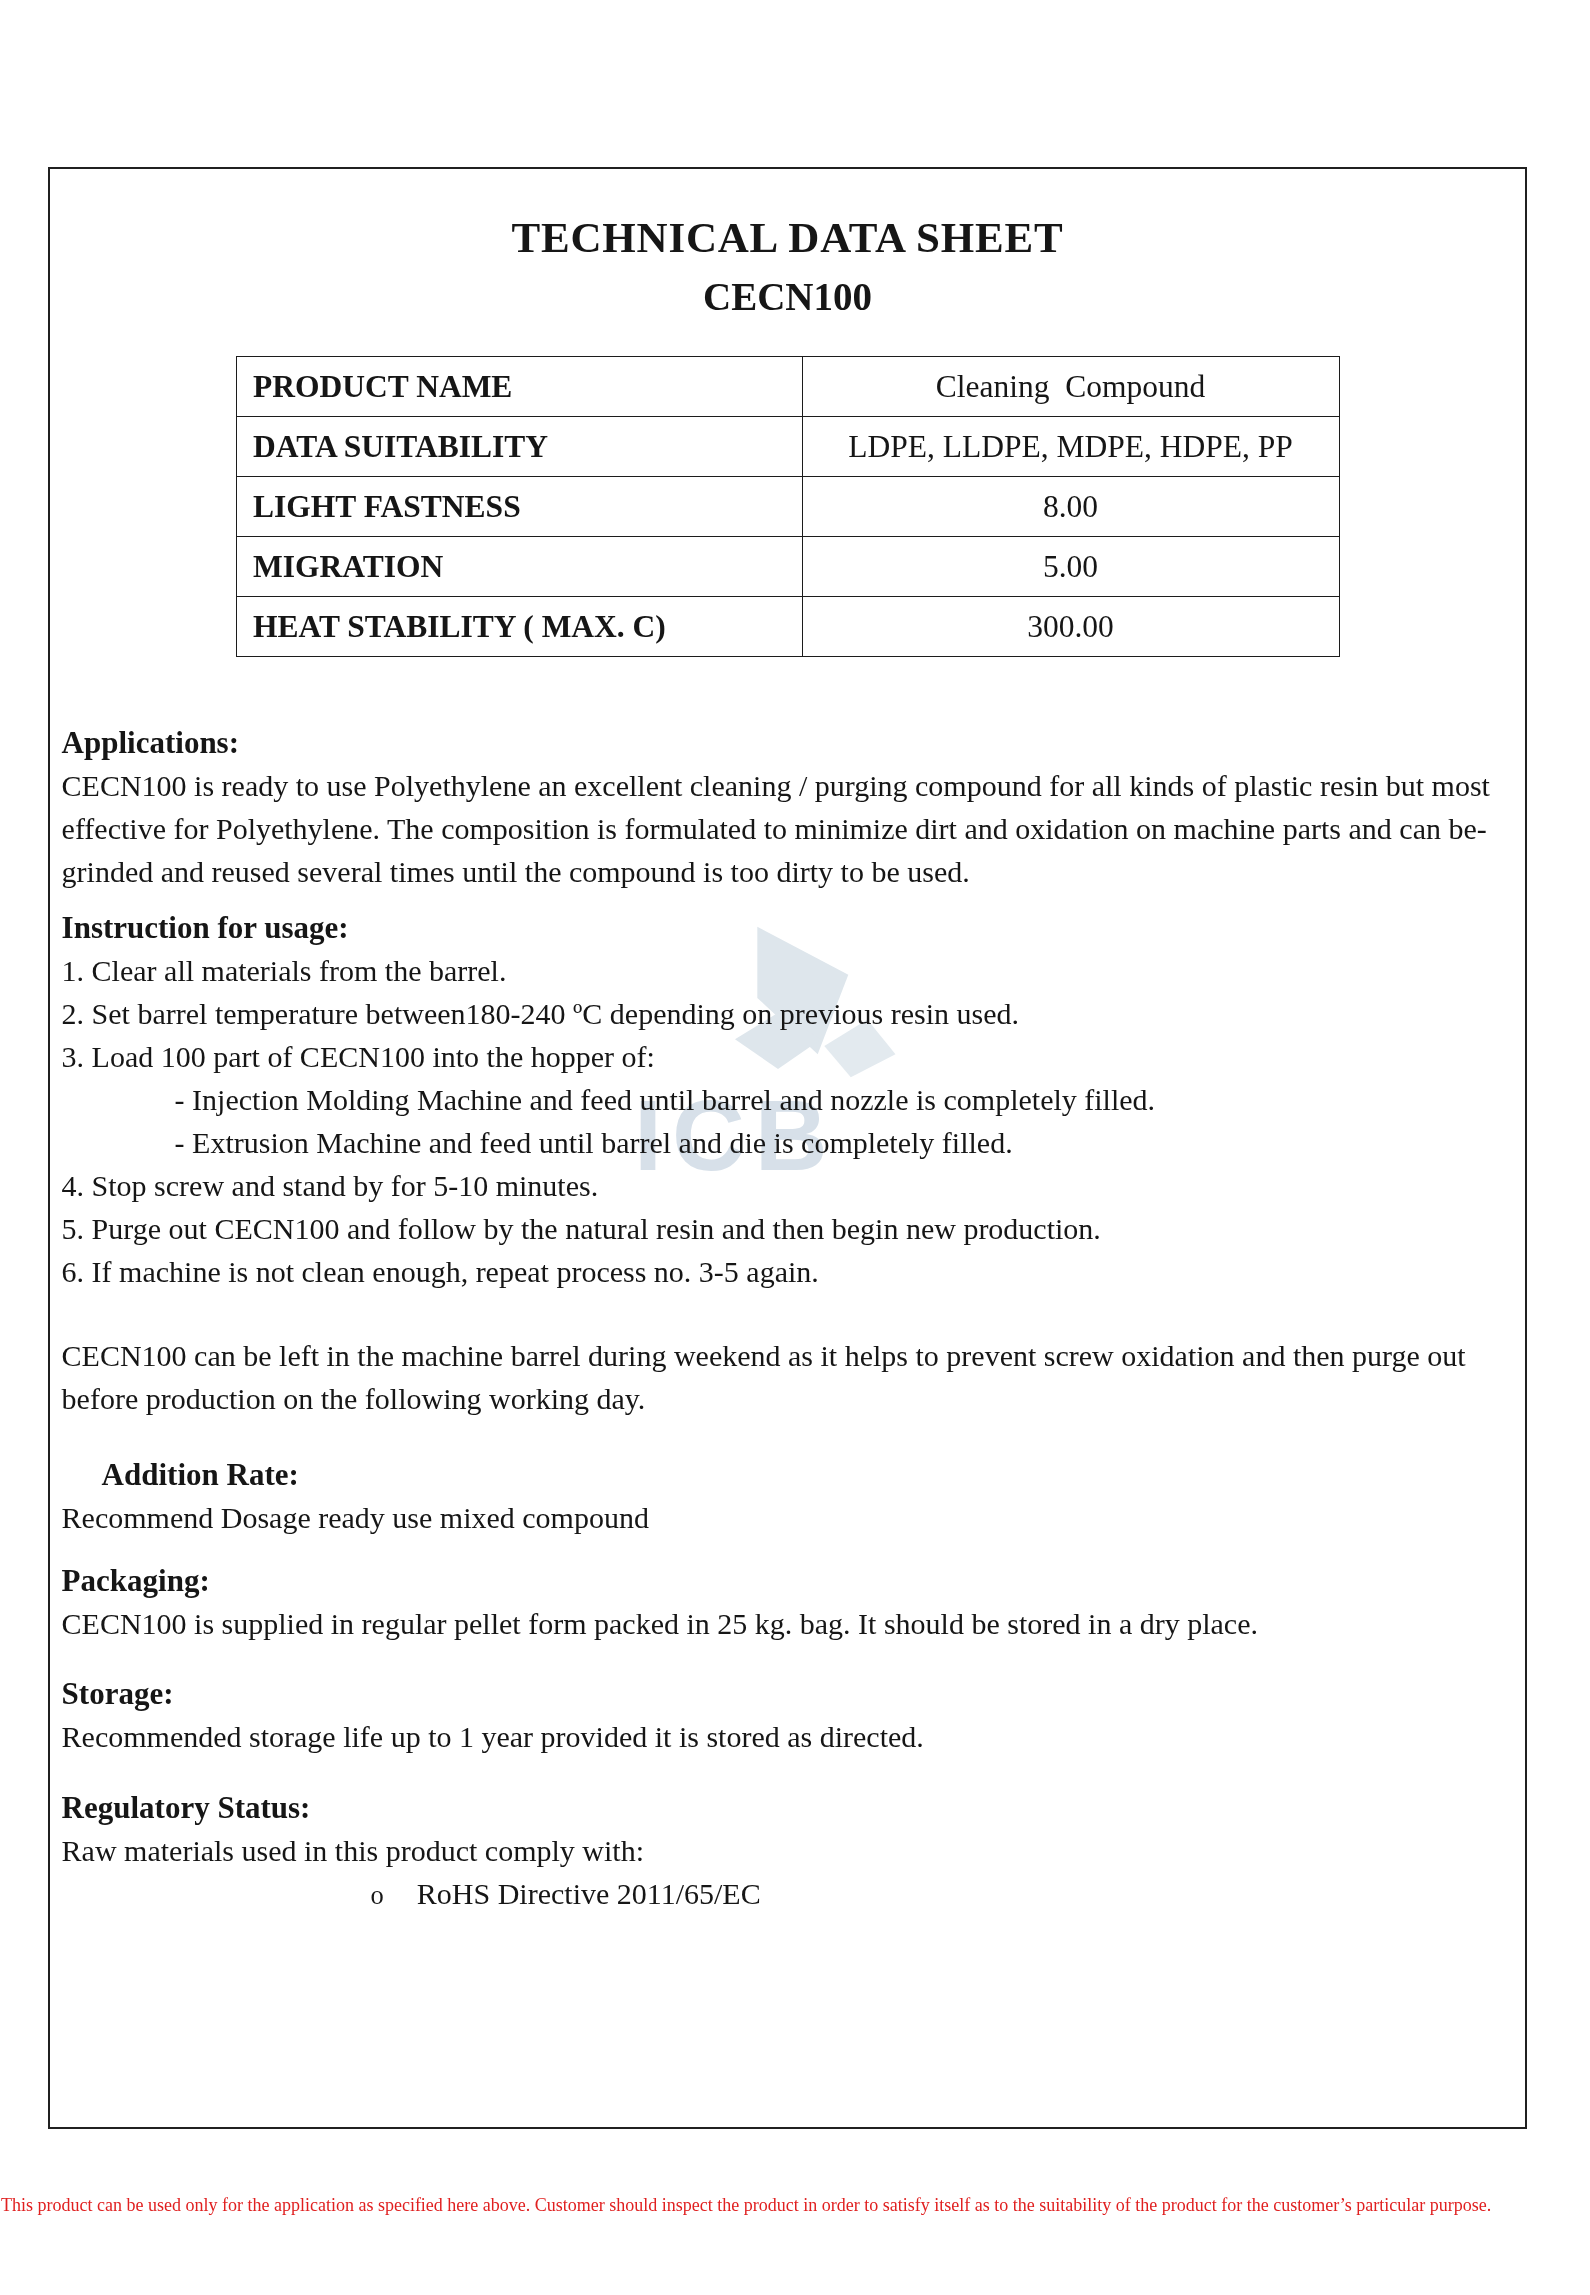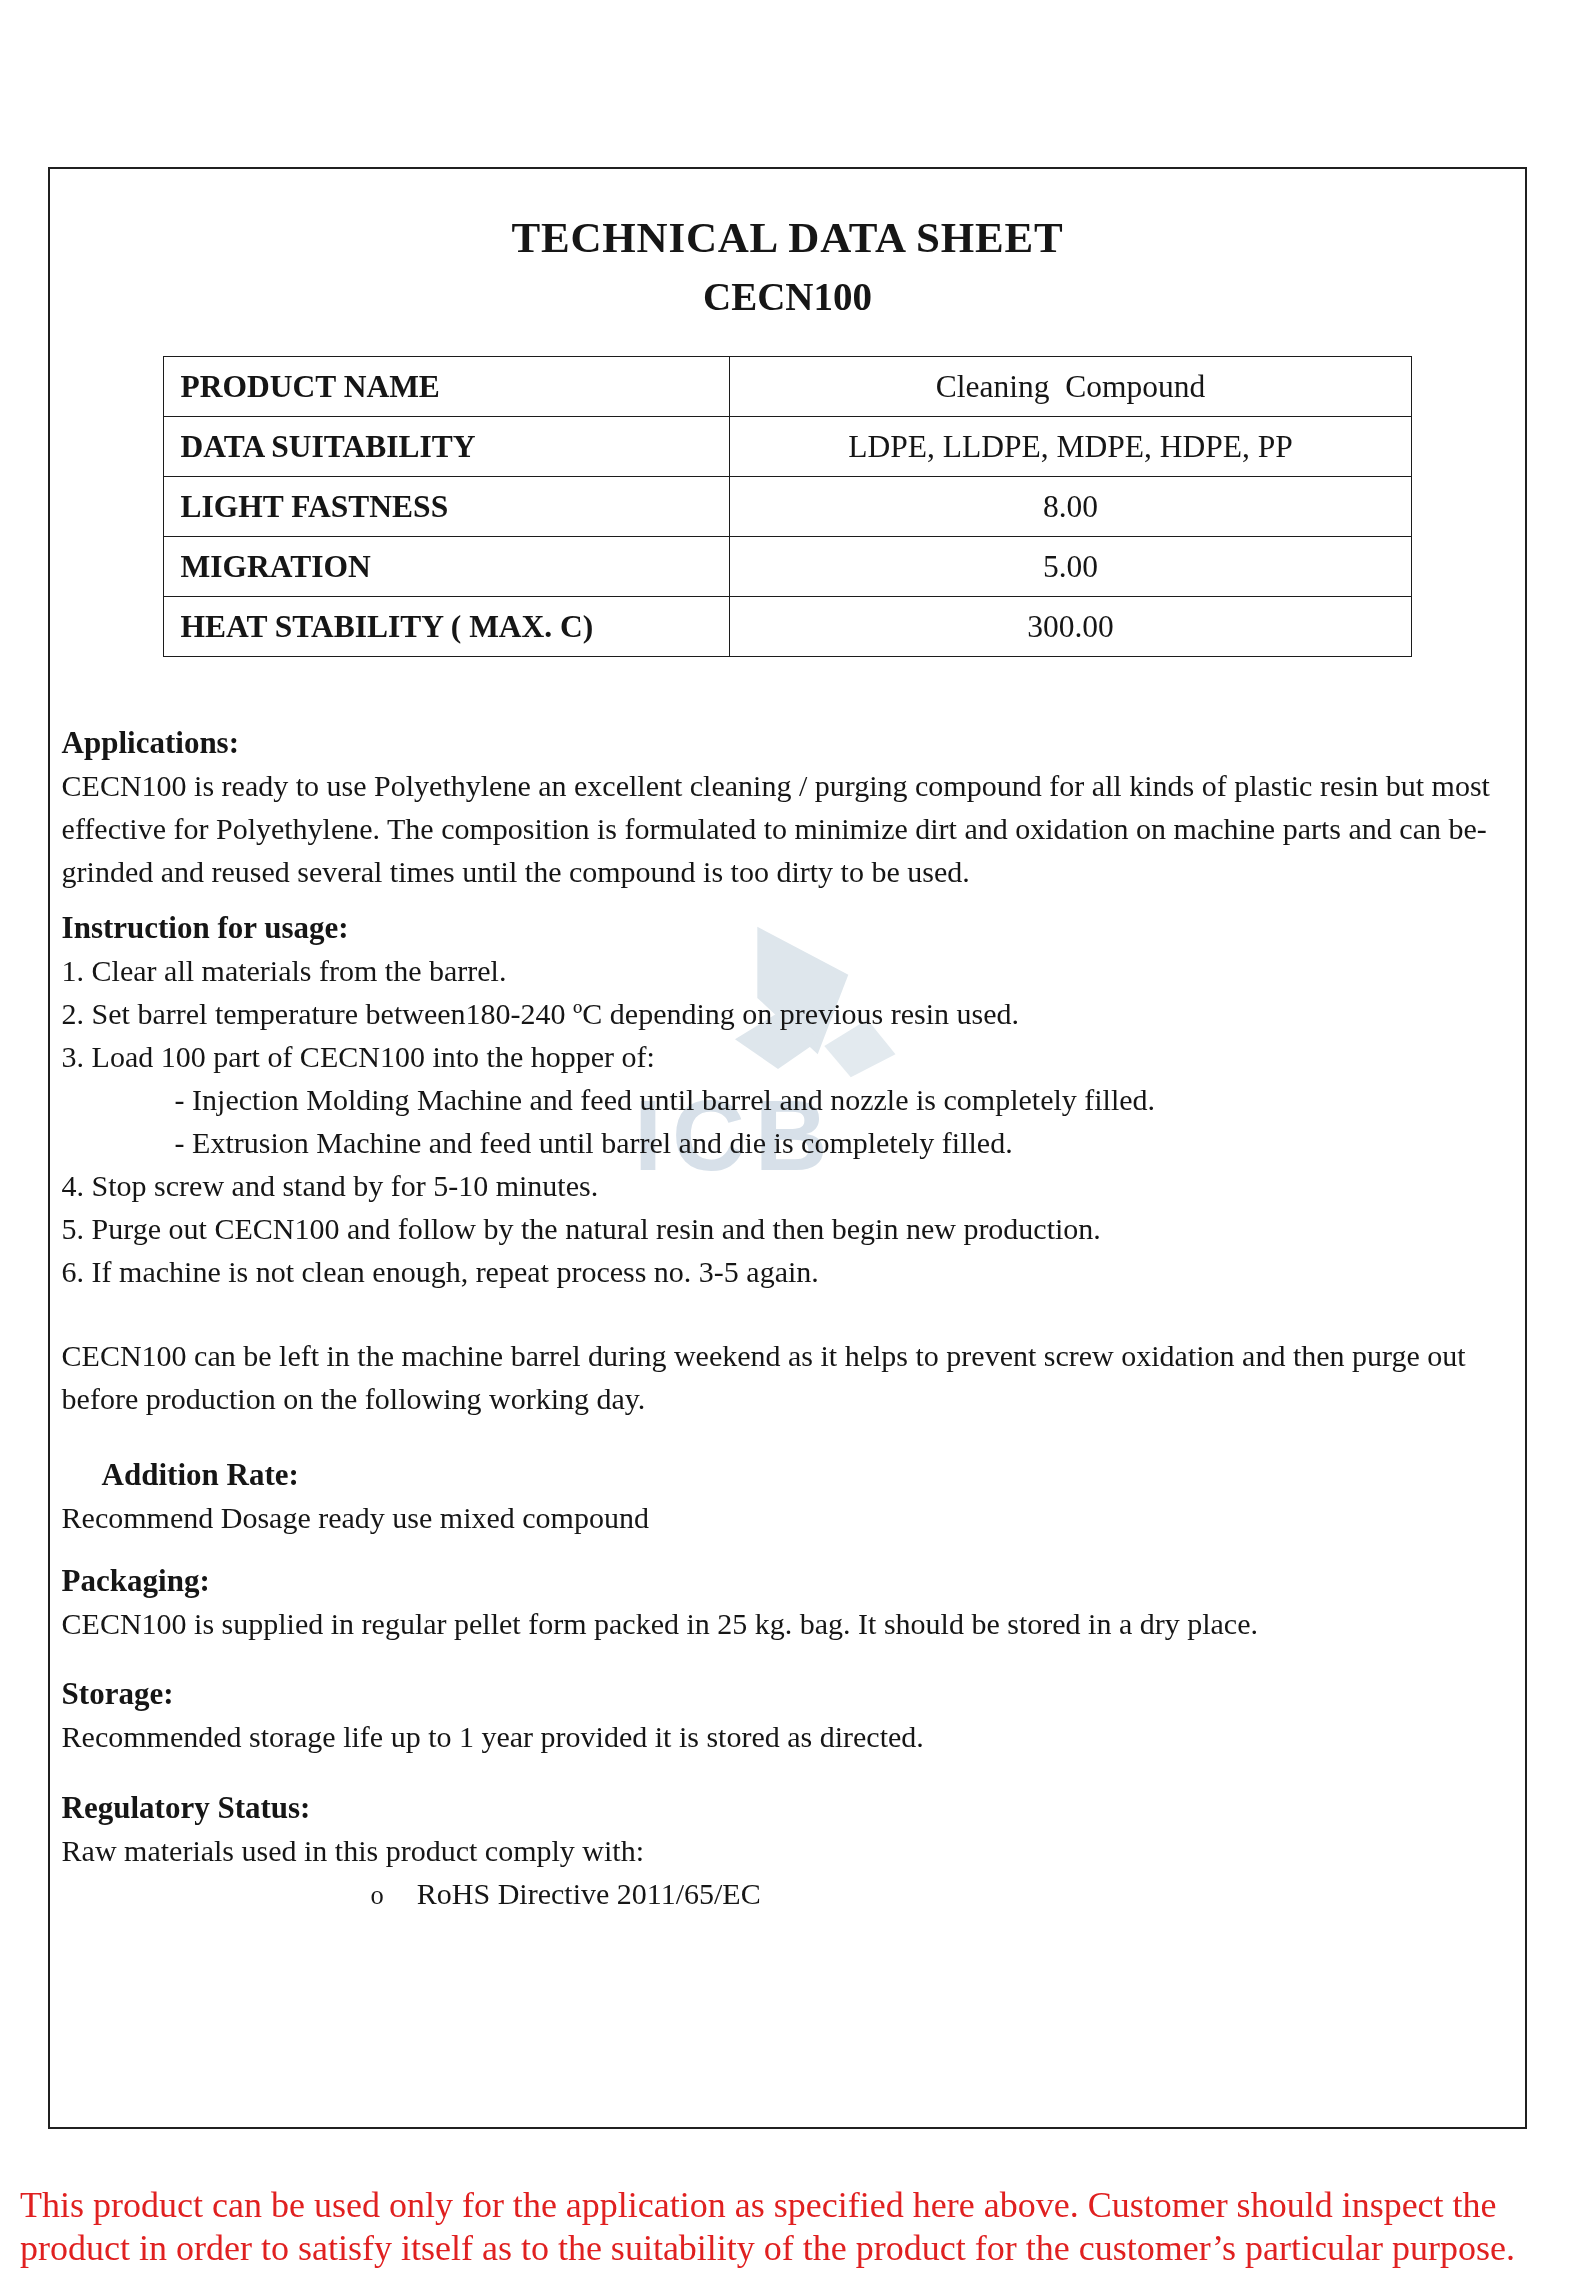"PRODUCT NAME" table.spec-table { width: 1249px -> 1104px }
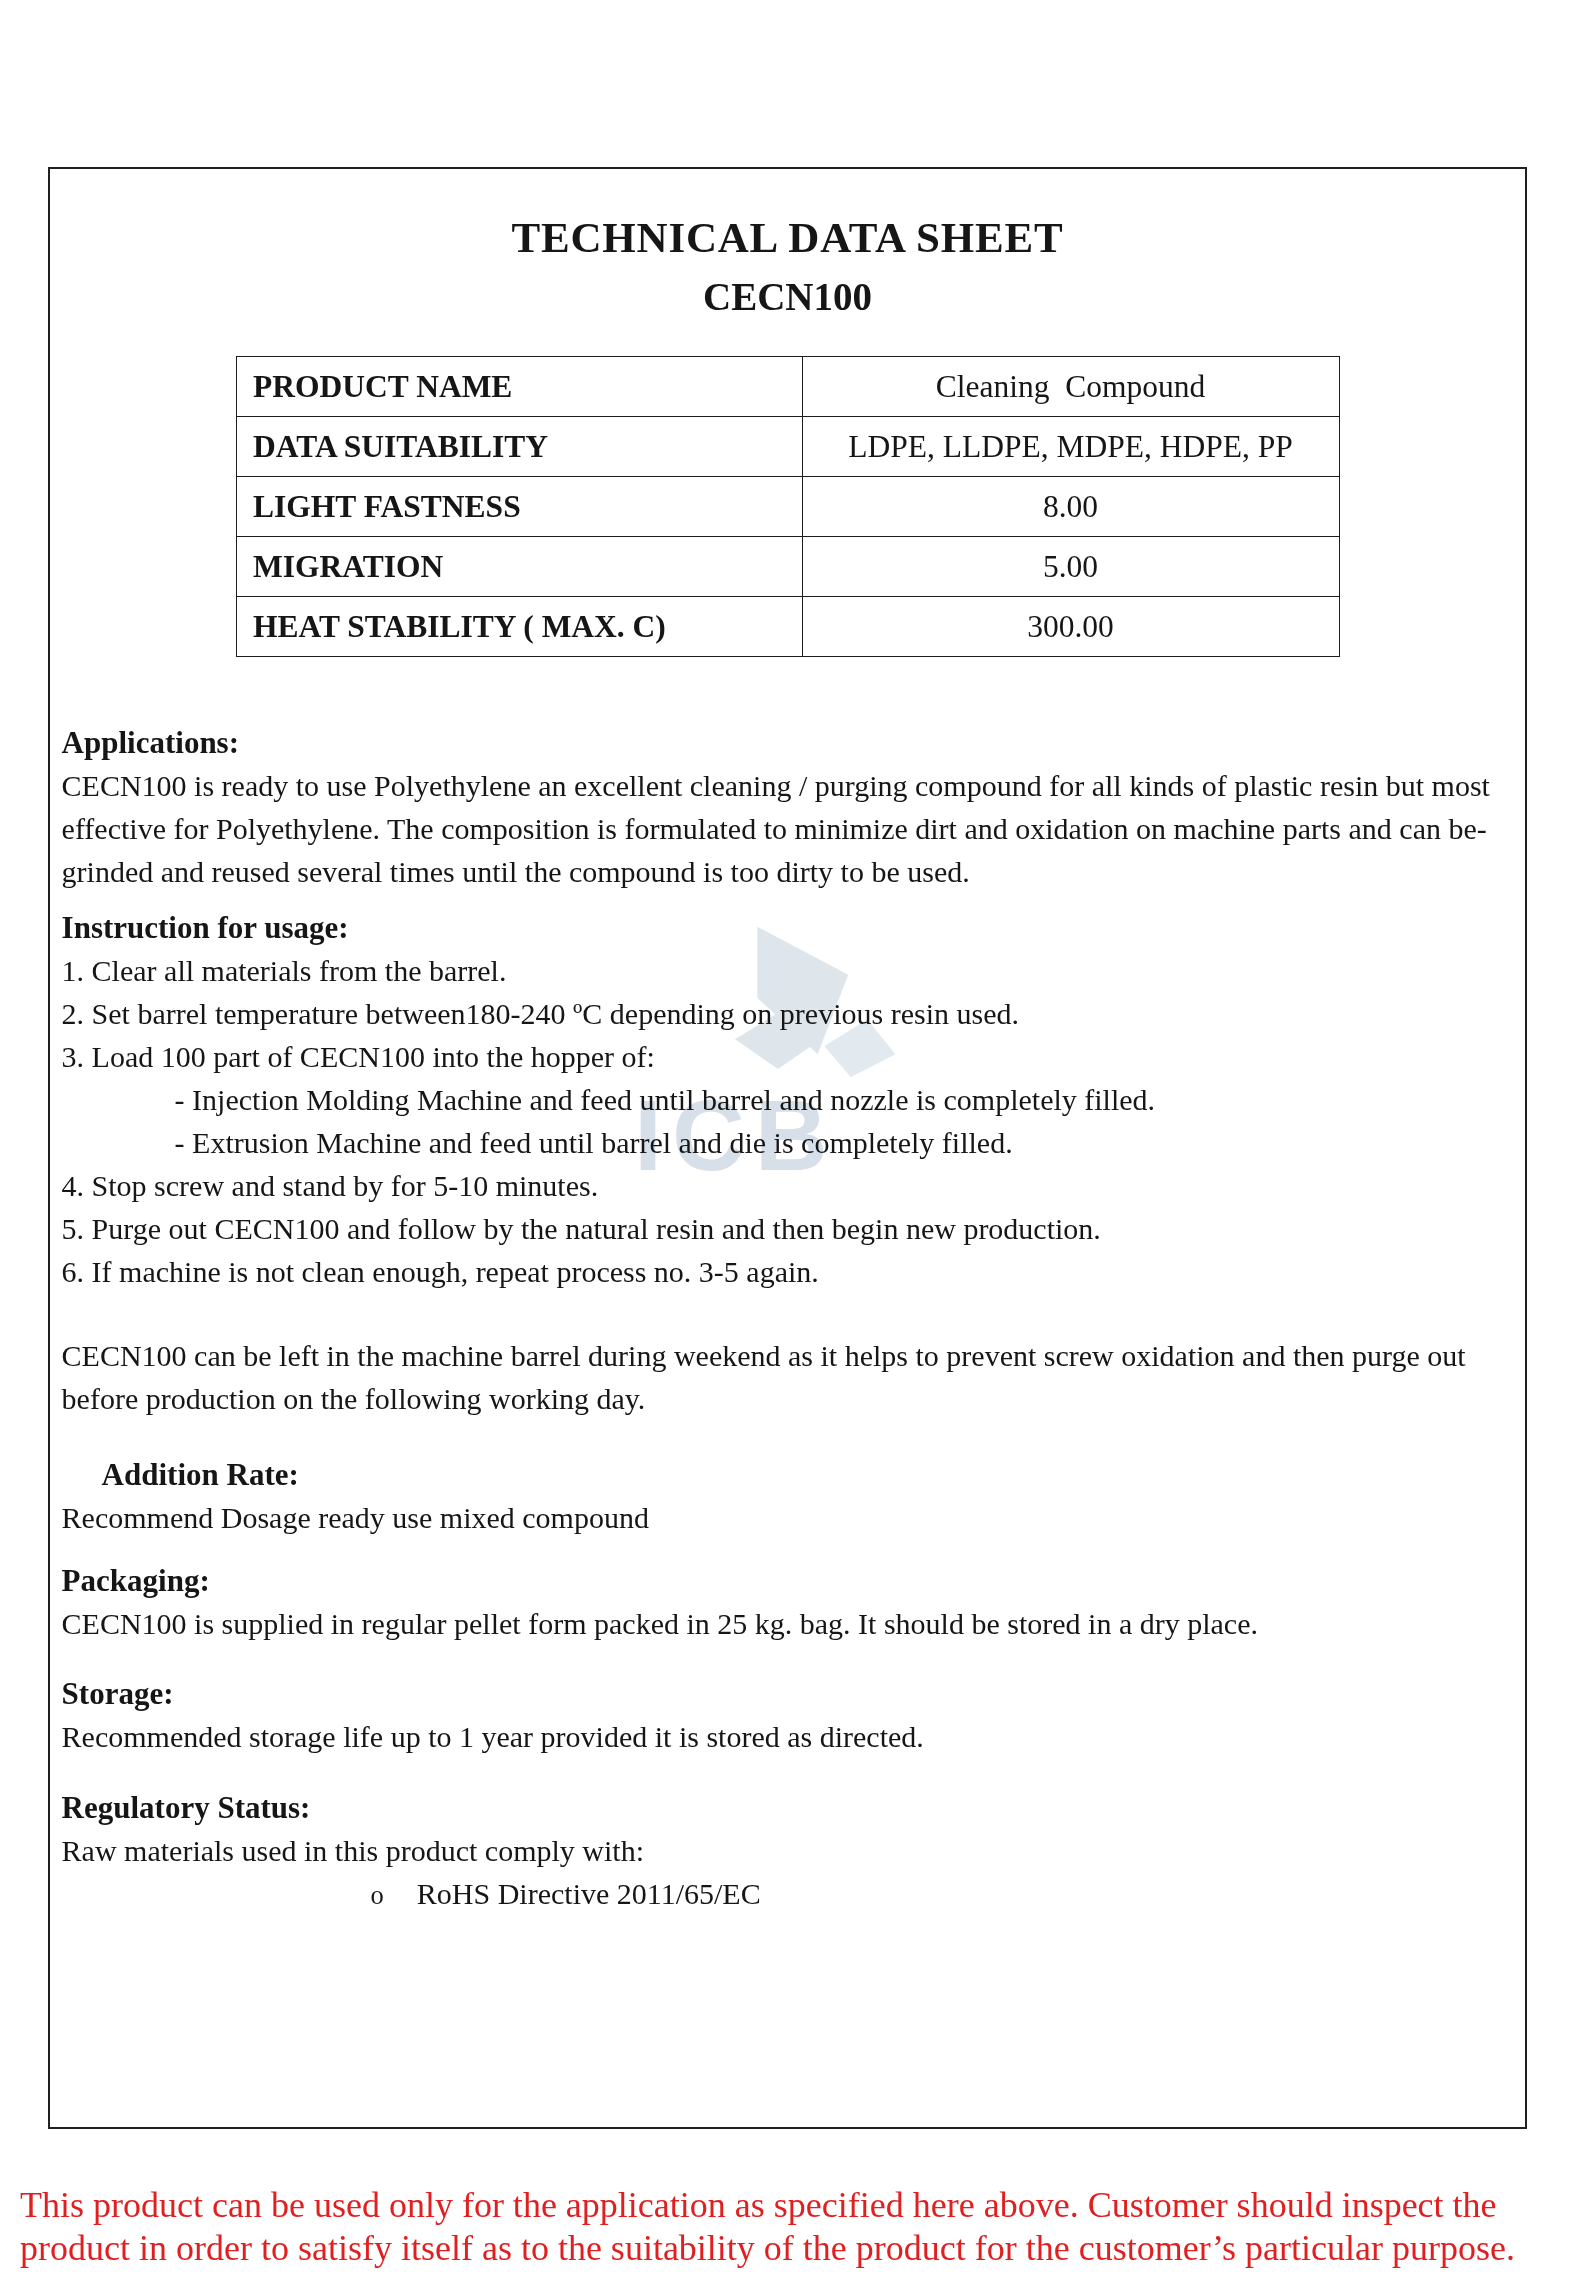"This product can be used" .footer-disclaimer { font-size: 36px -> 18px; left: 20px -> 1px }
